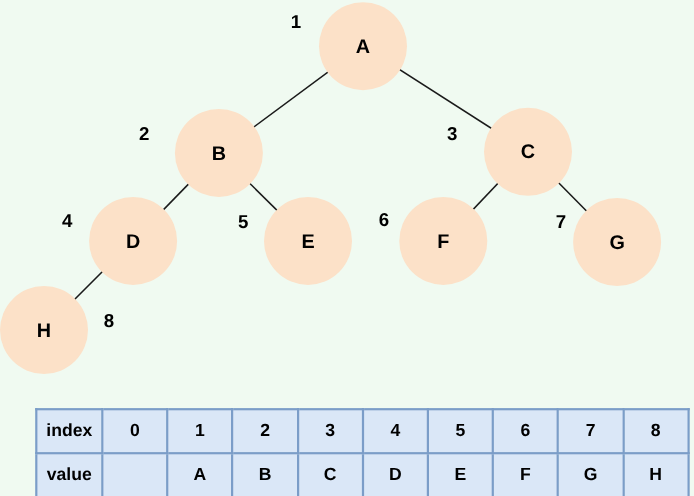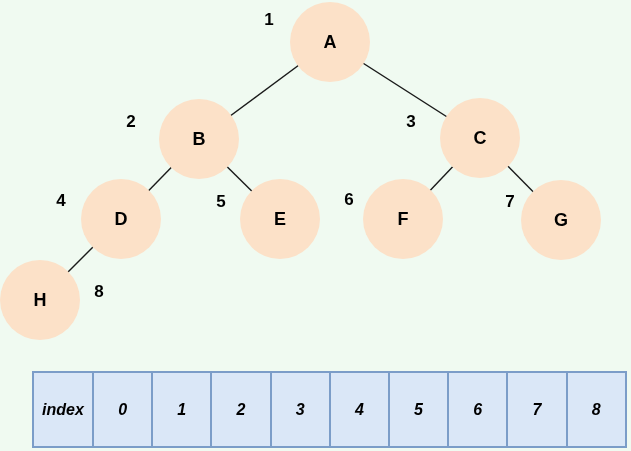"index" table.array-table th, table.array-table td { font-style: italic -> none }
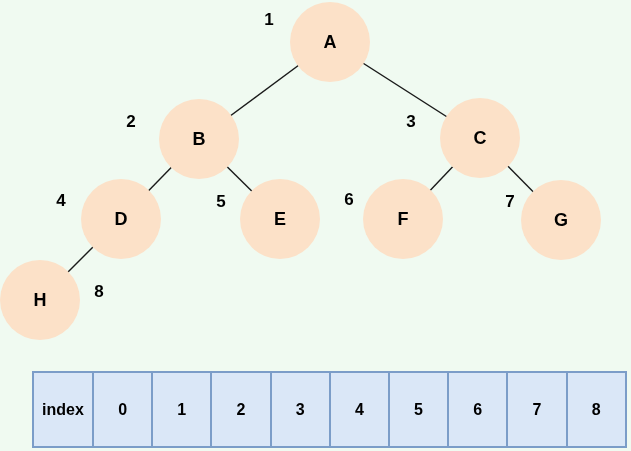"value" tr { html: none -> <tr> <th>value</th> <td></td> <td>A</td> <td>B</td> <td>C</td> <td>D</td> <td>E</td> <td>F</td> <td>G</td> <td>H</td> </tr> }
